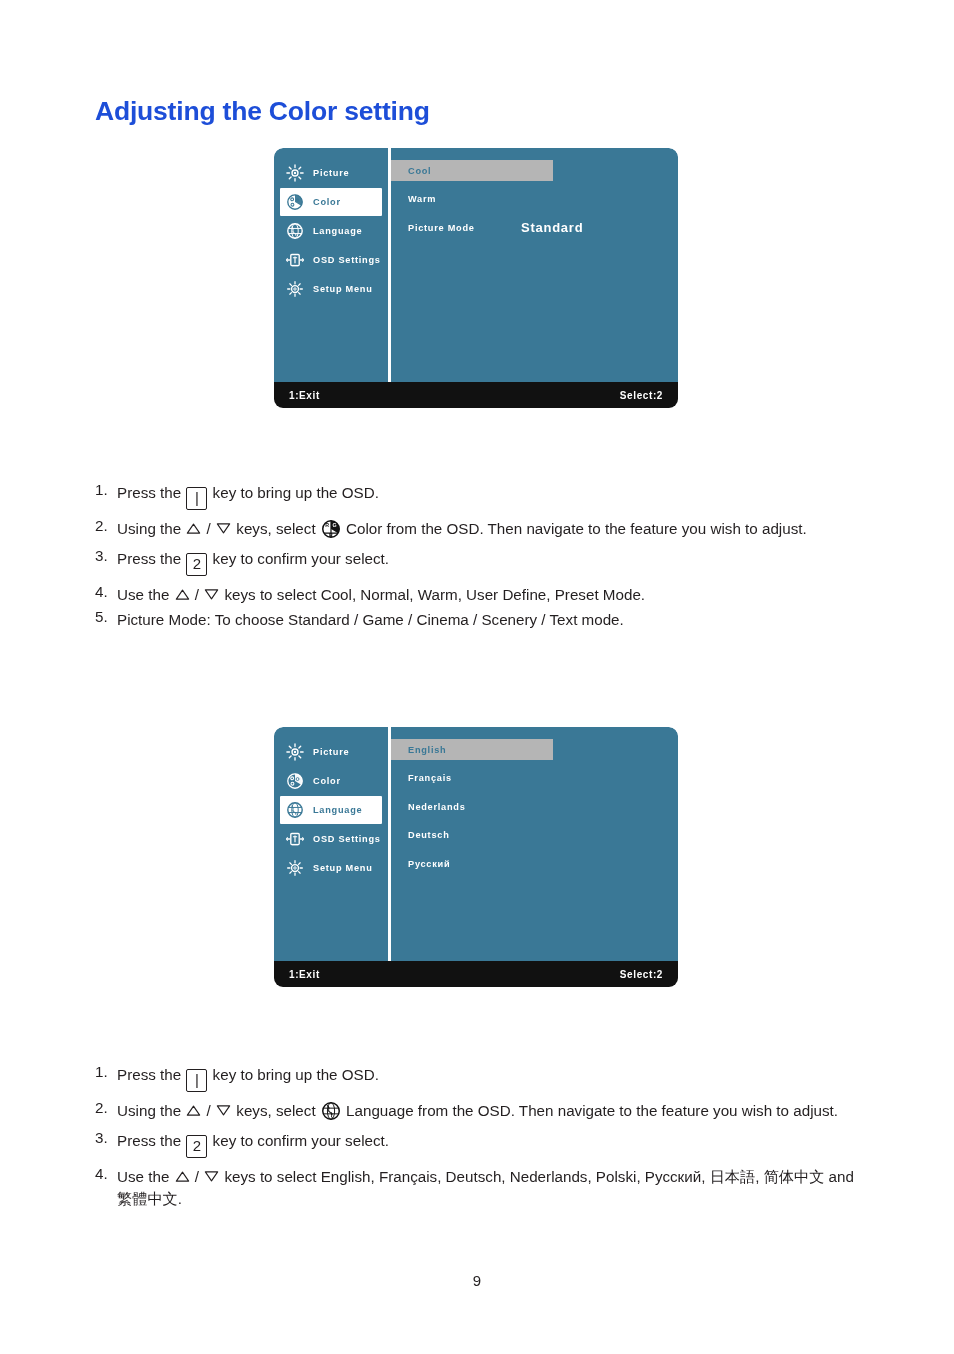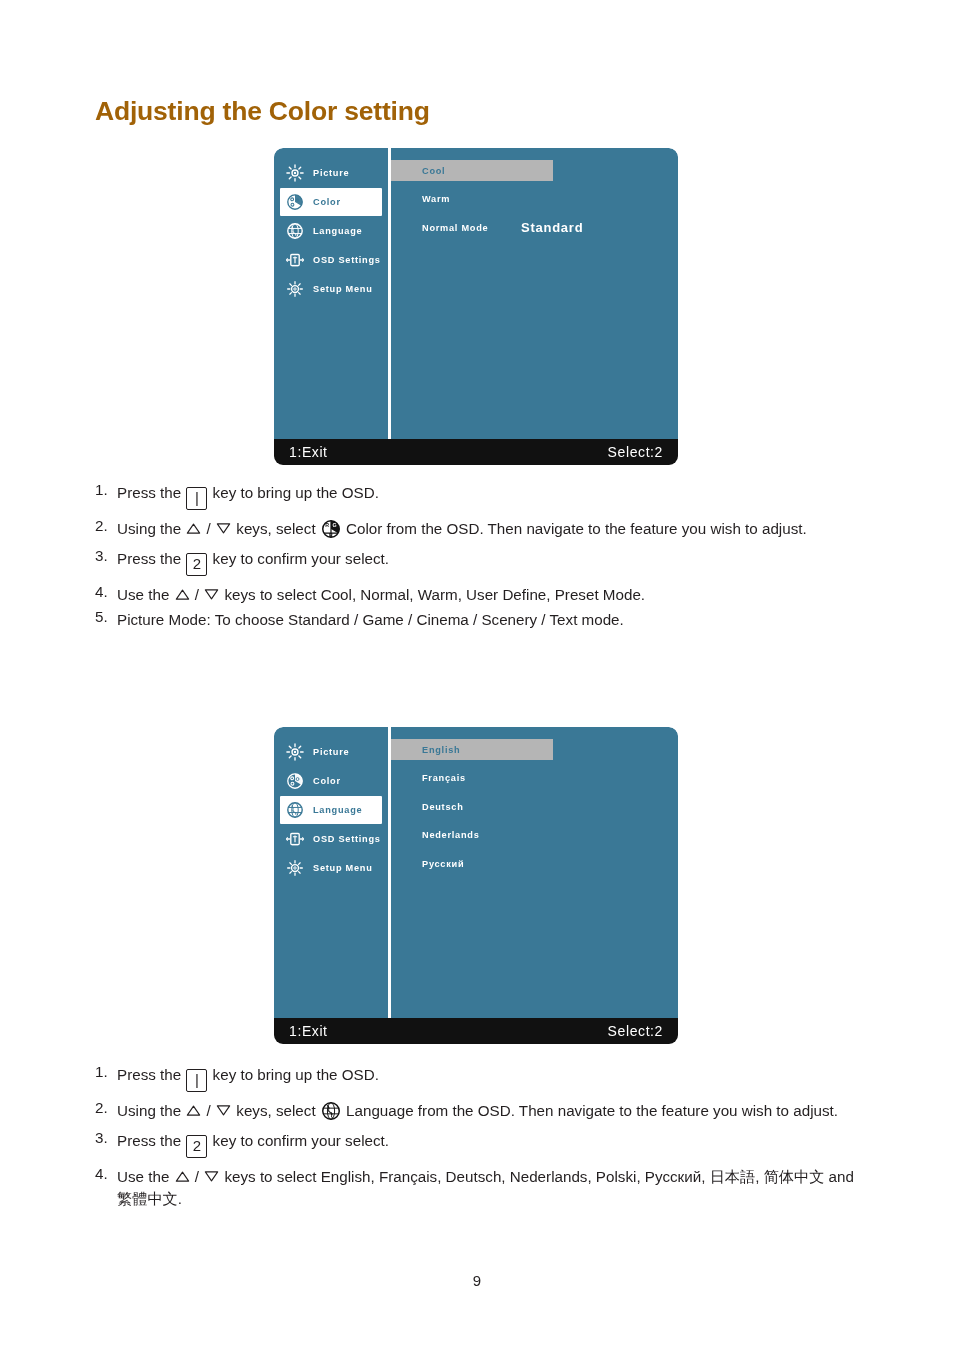"Adjusting the Color setting" h1.section-title { color: #a16207 -> #1d4ed8 }
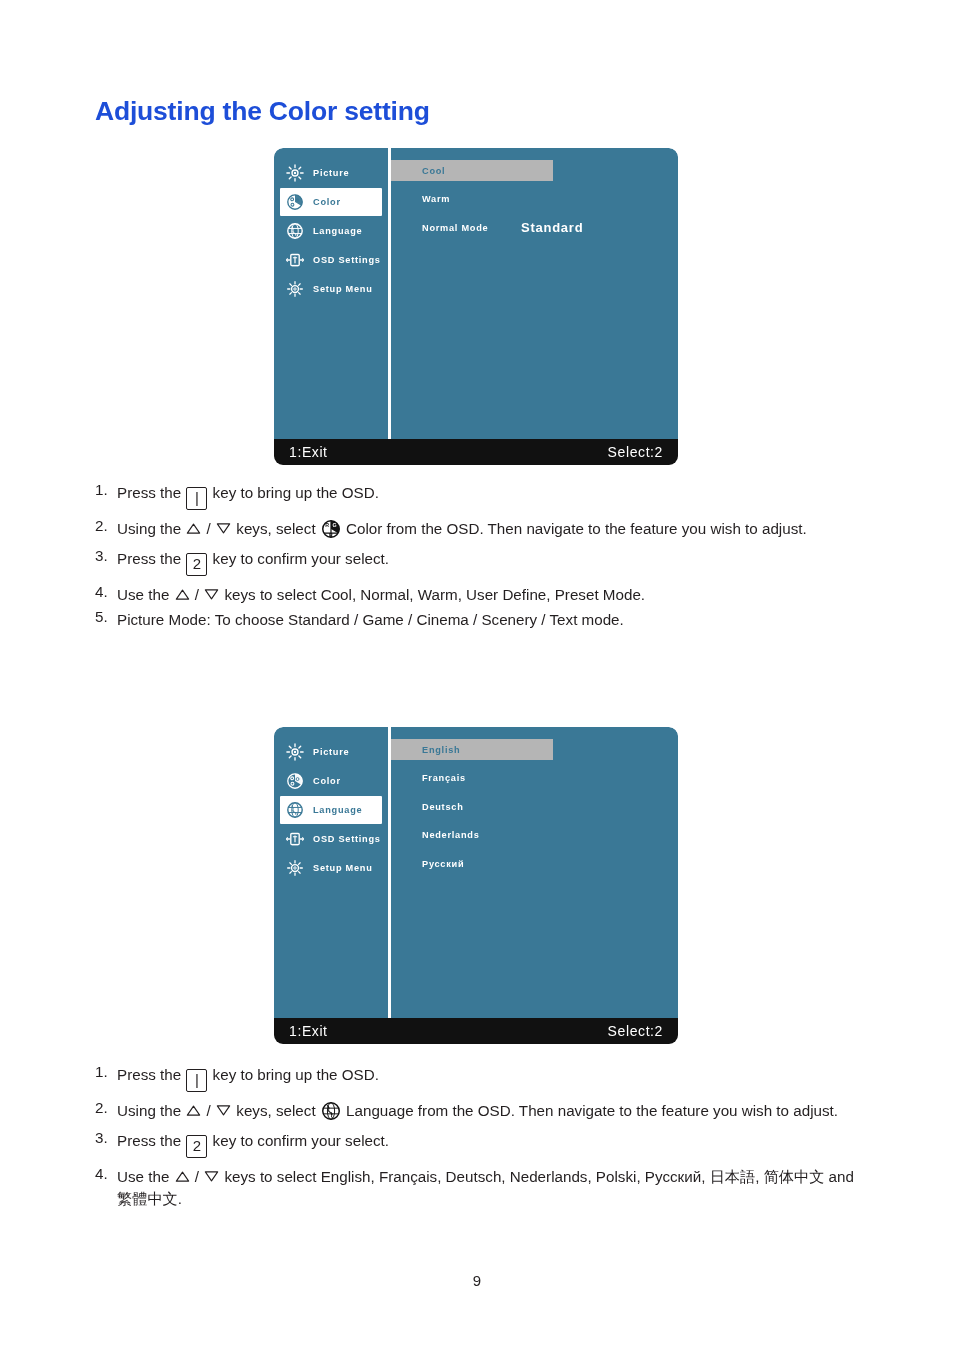"Picture" .osd-body { height: 291px -> 234px }
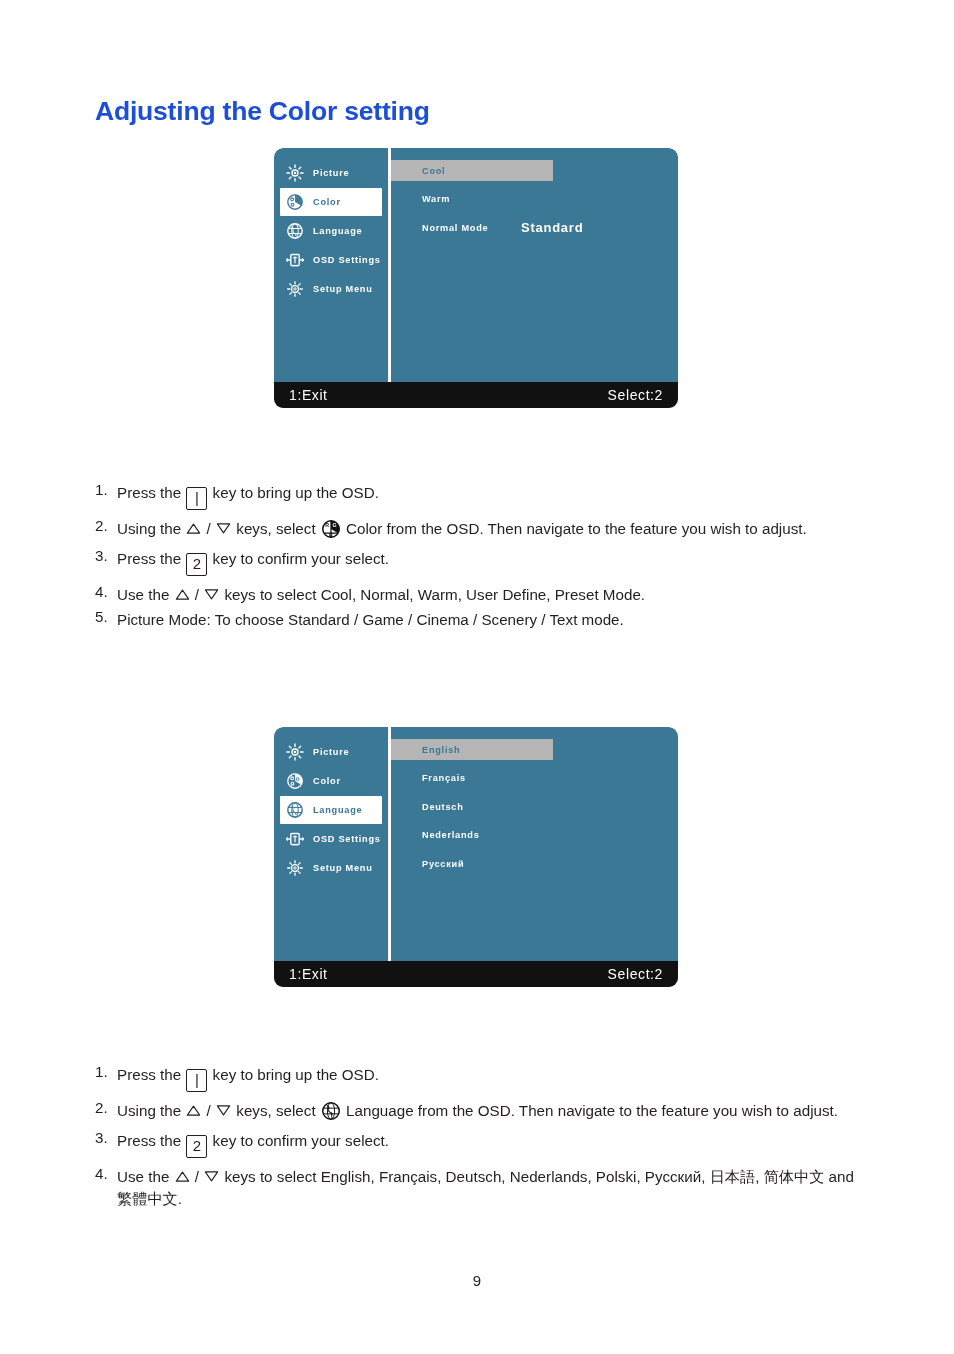"Cool" .opt-row { padding-left: 31px -> 17px }
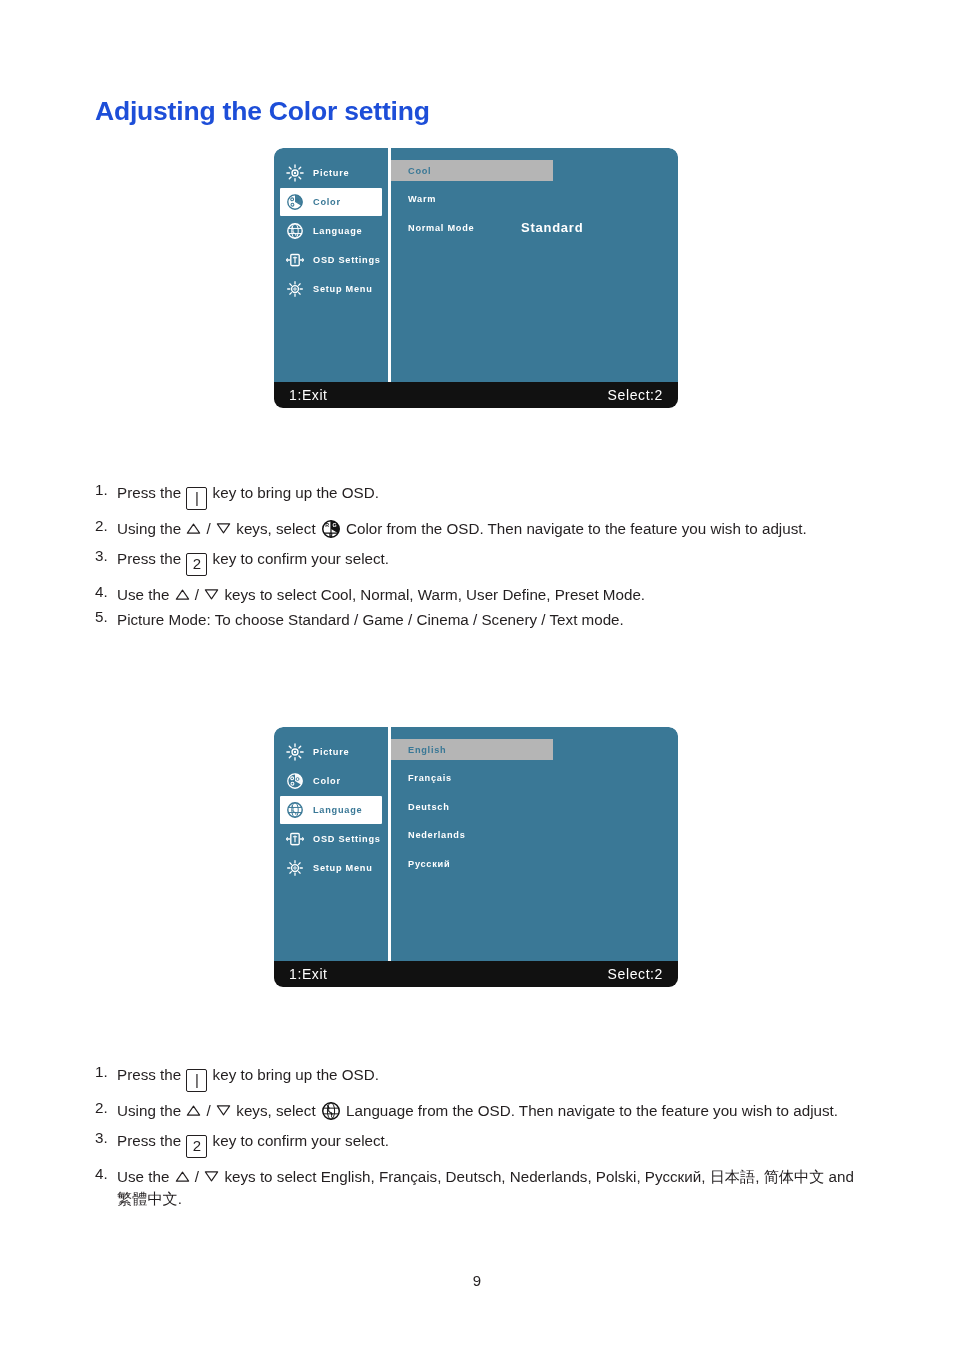"Normal Mode" span.opt-label { text: Normal -> Picture }
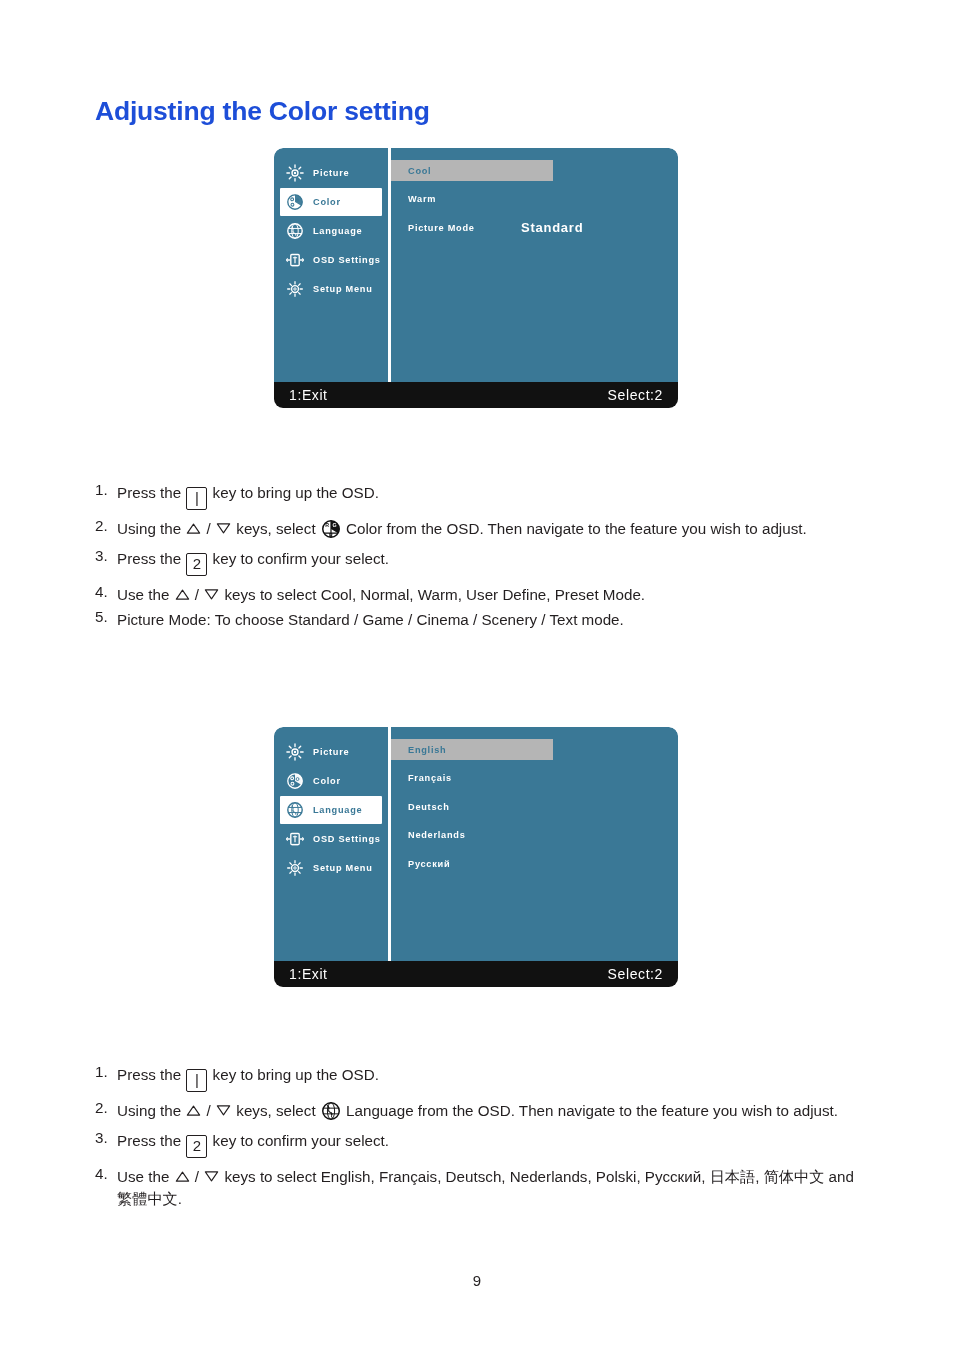"1:Exit" .osd-footer span { font-size: 14px -> 10px; font-weight: normal -> bold }
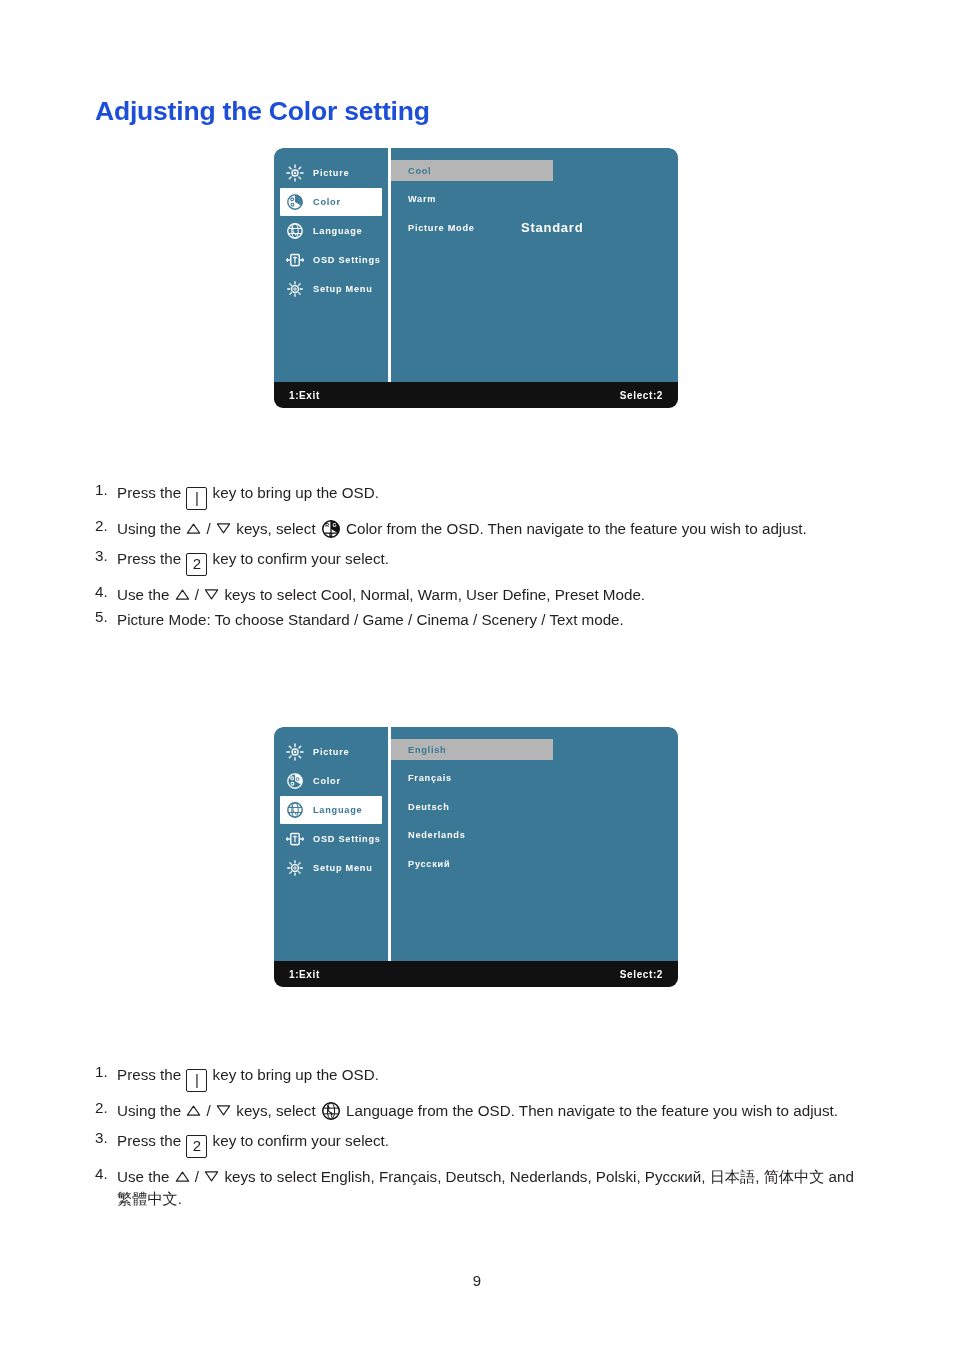"Deutsch" div.opt-row { order: before "Nederlands" -> after "Nederlands" }
